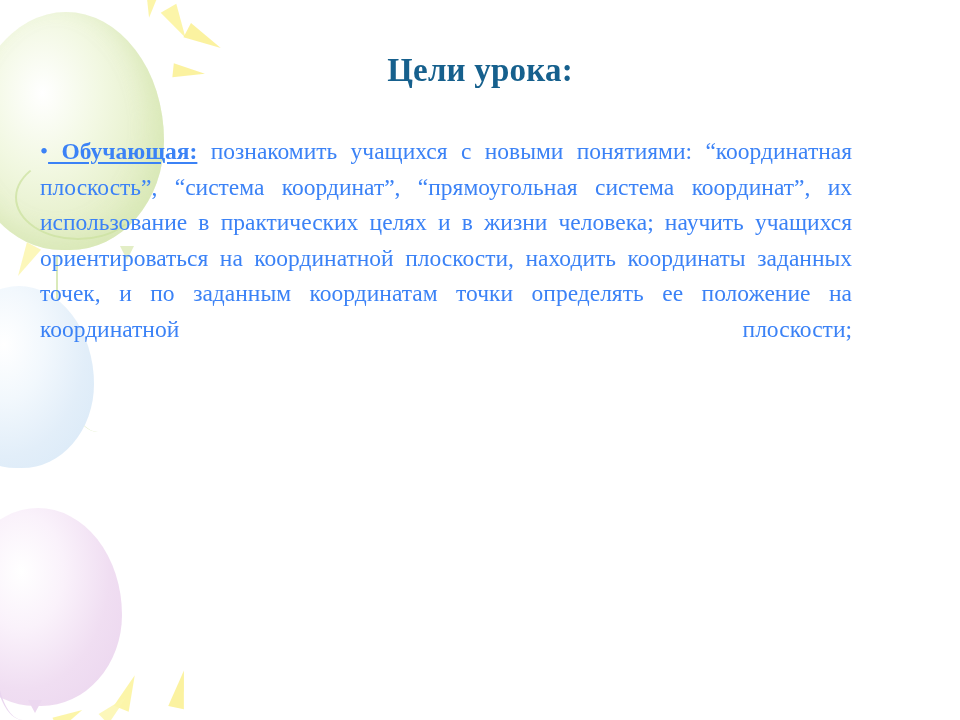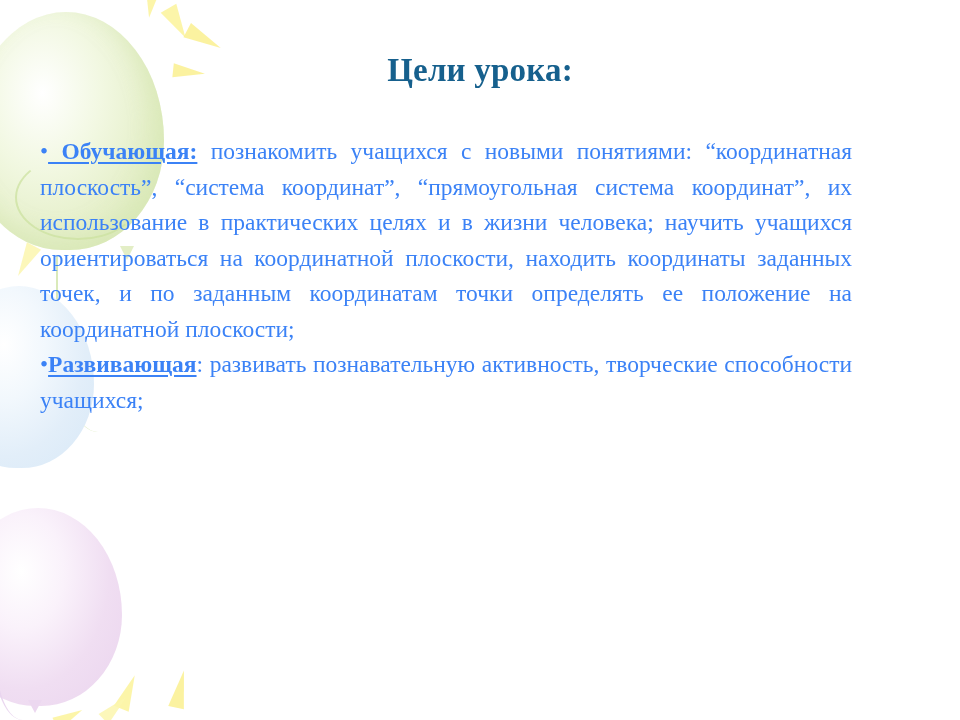"•Развивающая: развивать познавательную" p.para { html: <p><span>•</span><span>Развивающая</span><span>: развивать познавательную активность, творческие способности учащихся;</span></p> -> none }
